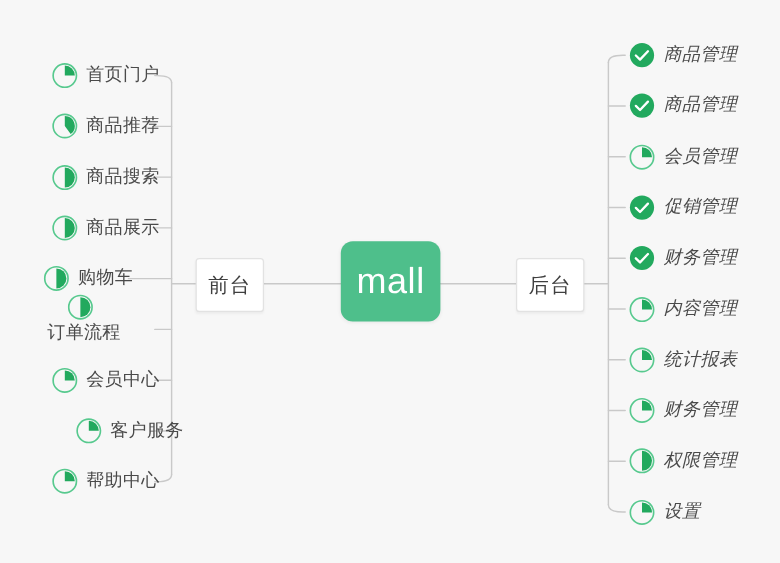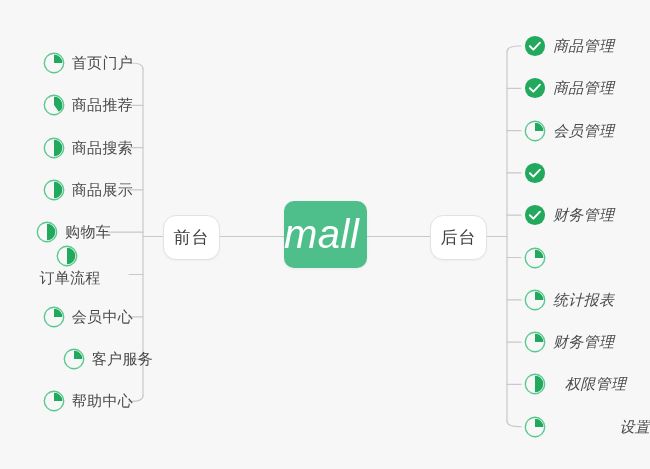"促销管理" span.leaf-label { html: none -> <span>促销管理</span> }
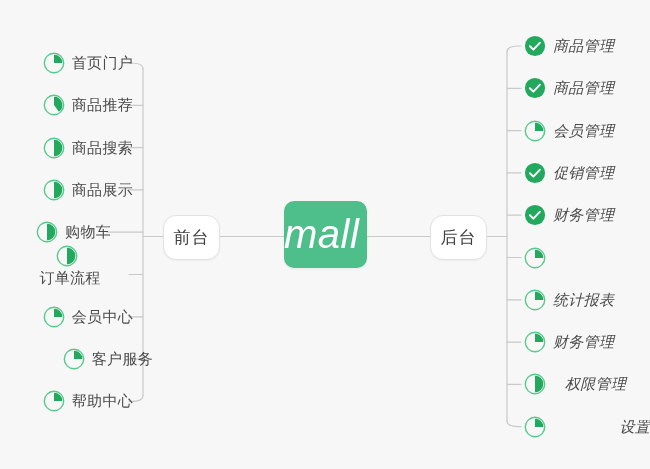"前台" .branch-box { border-radius: 13px -> 3px }
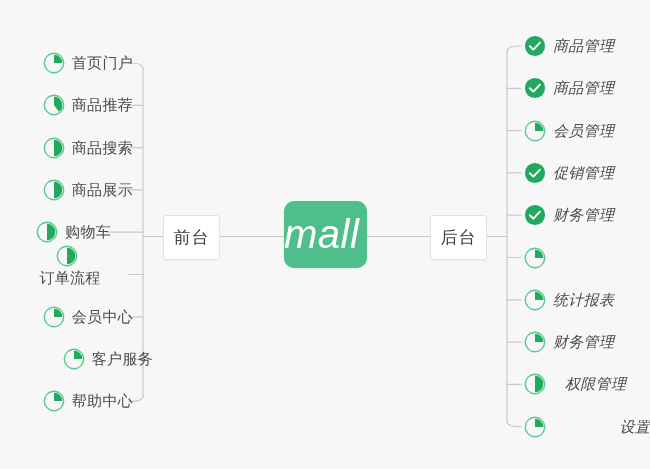"mall" .root-node { font-size: 40px -> 30px; font-style: italic -> none; justify-content: flex-start -> center }
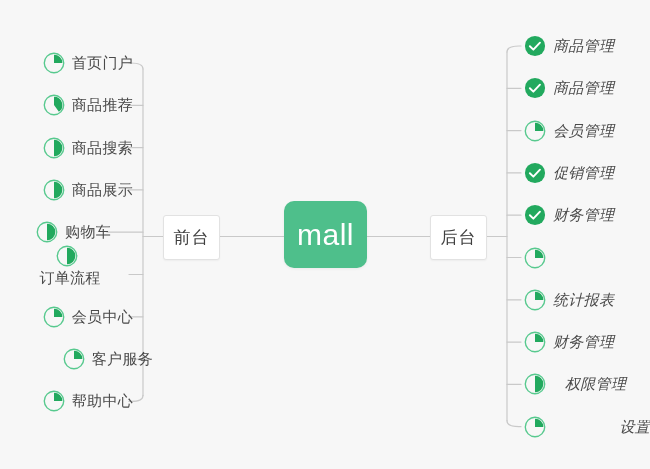"内容管理" span.leaf-label { html: none -> <span>内容管理</span> }
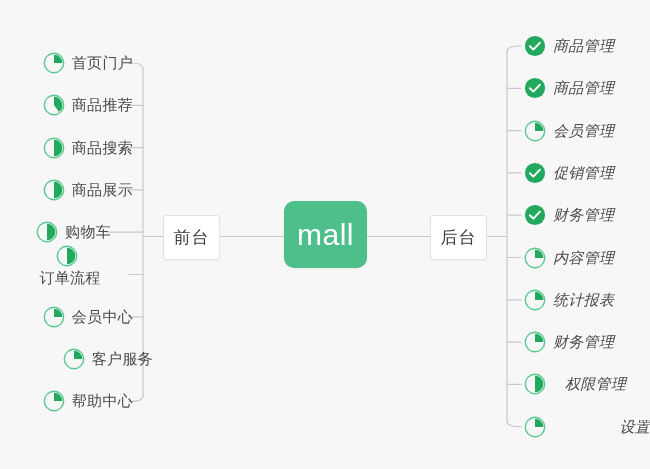"权限管理" div.leaf { gap: 12px -> none }
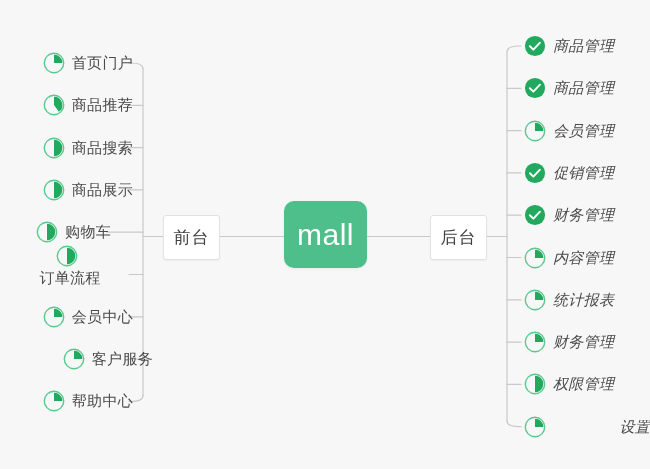"设置" div.leaf { justify-content: space-between -> none }
